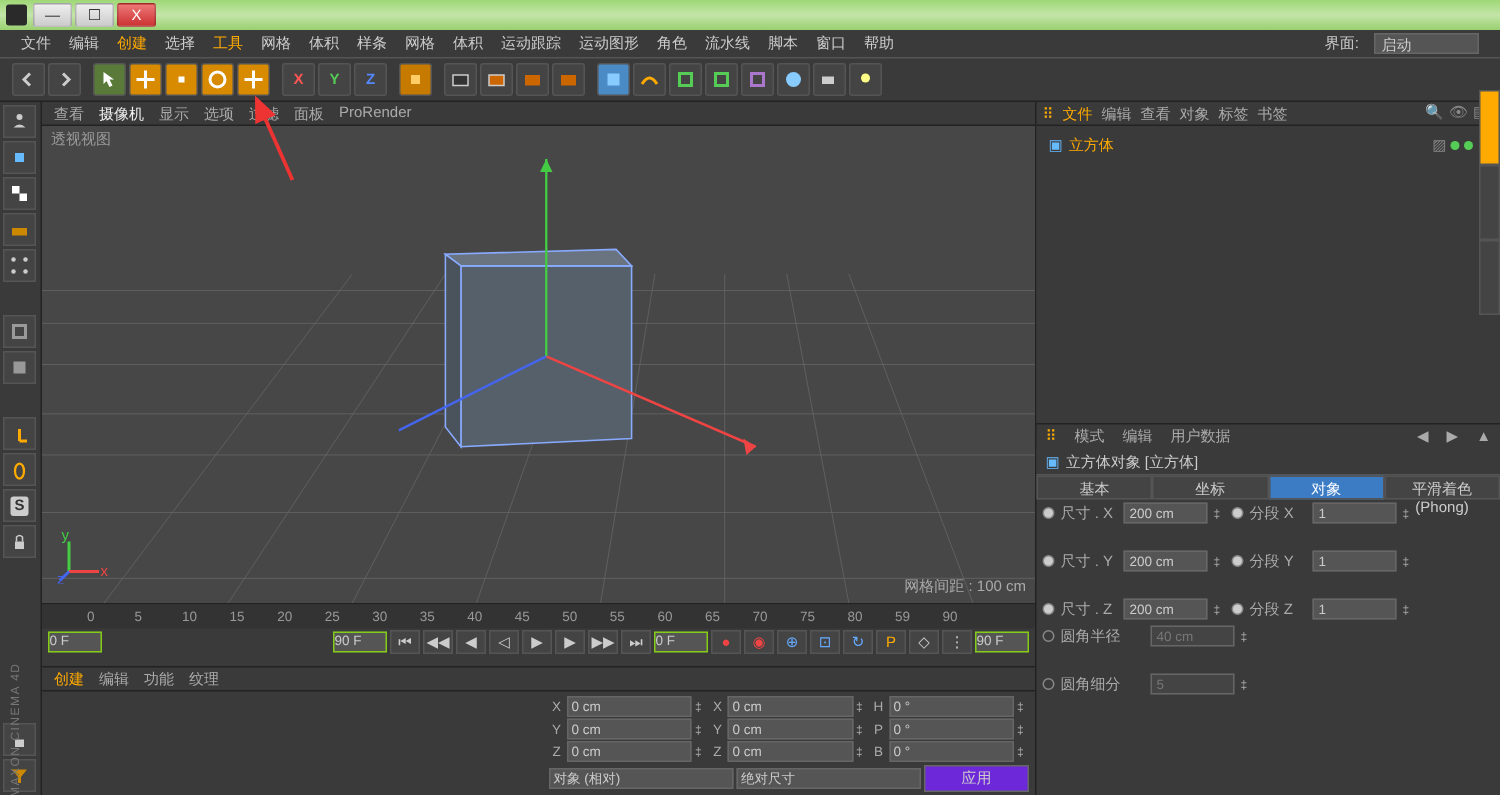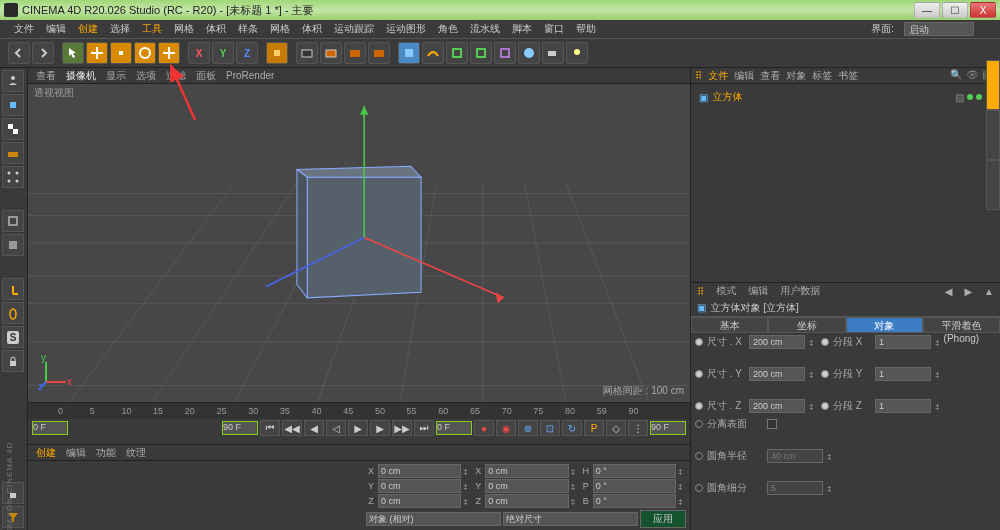"CINEMA 4D R20.026 Studio (RC" div.titlebar-text { html: <div>CINEMA 4D R20.026 Studio (RC - R20) - [未标题 1 *] - 主要</div> -> none }
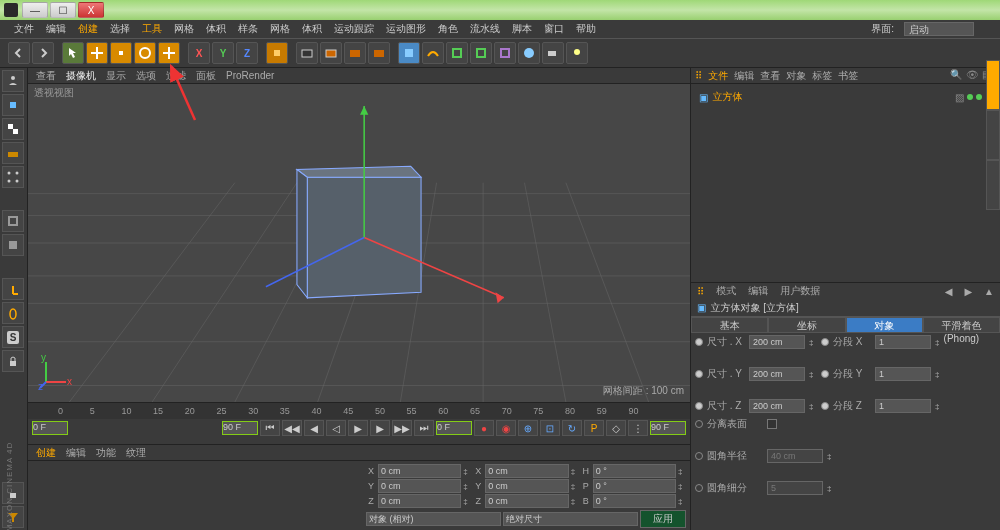"界面:" .layout-sel { margin-right: 18px -> 6px }
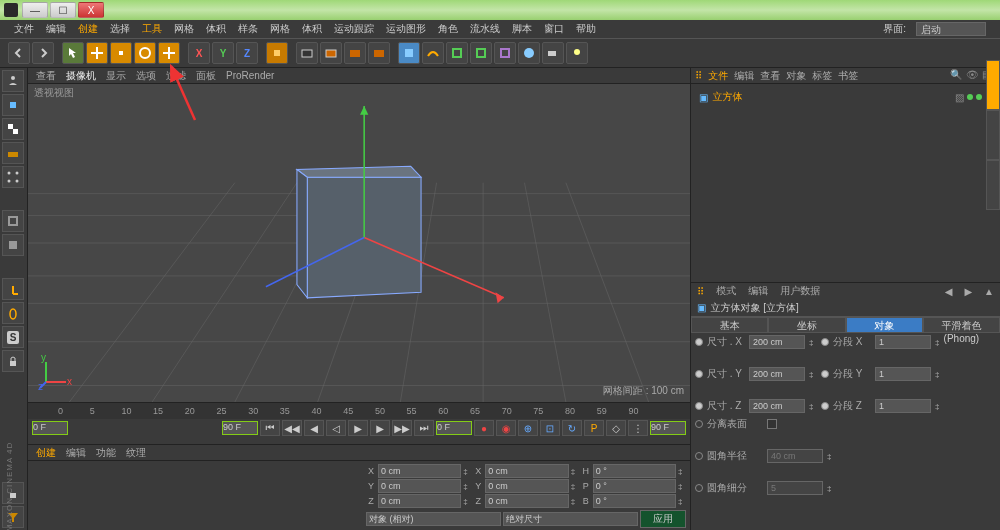"分离表面" div.attr-row { html: <div> <span></span> <span>分离表面</span> <span></span> </div> -> none }
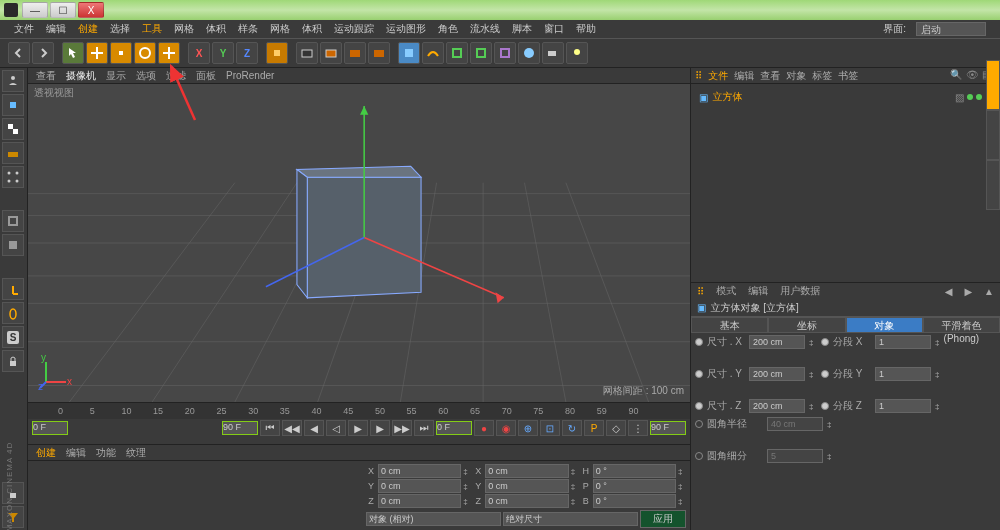"应用" .apply-btn { background: #14532d -> #6d28d9; padding: 1px 12px -> 1px 24px }
